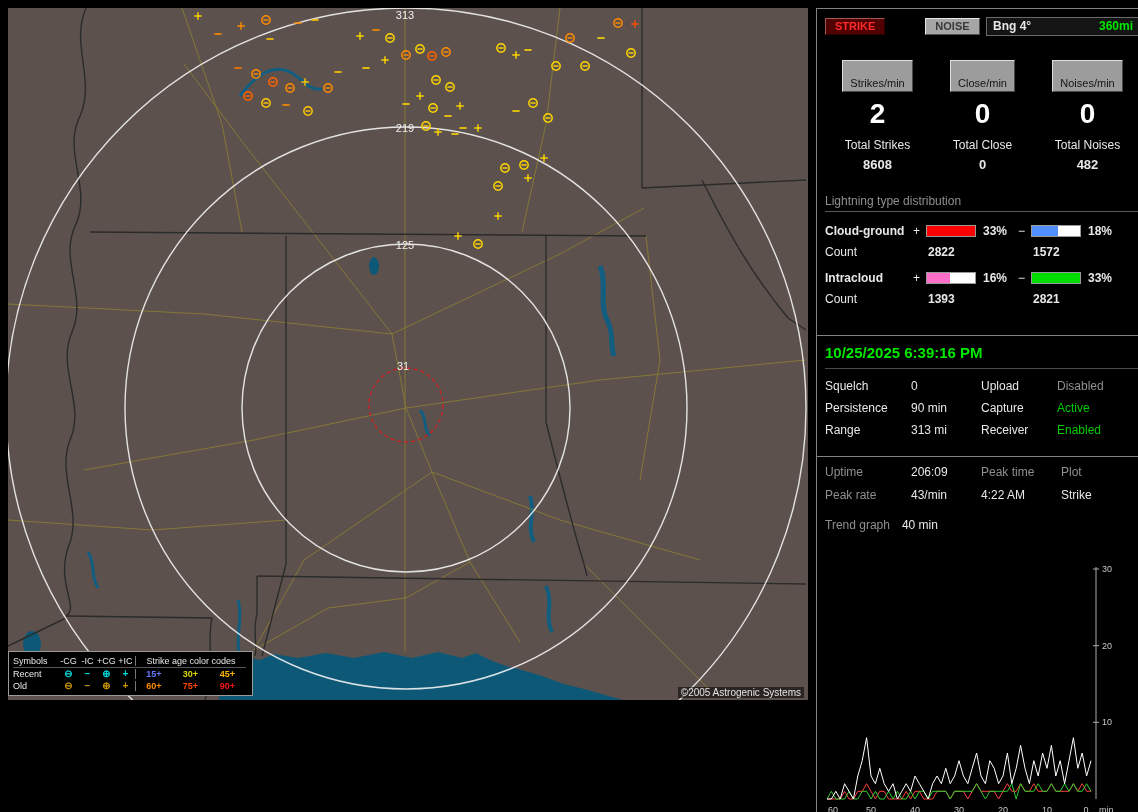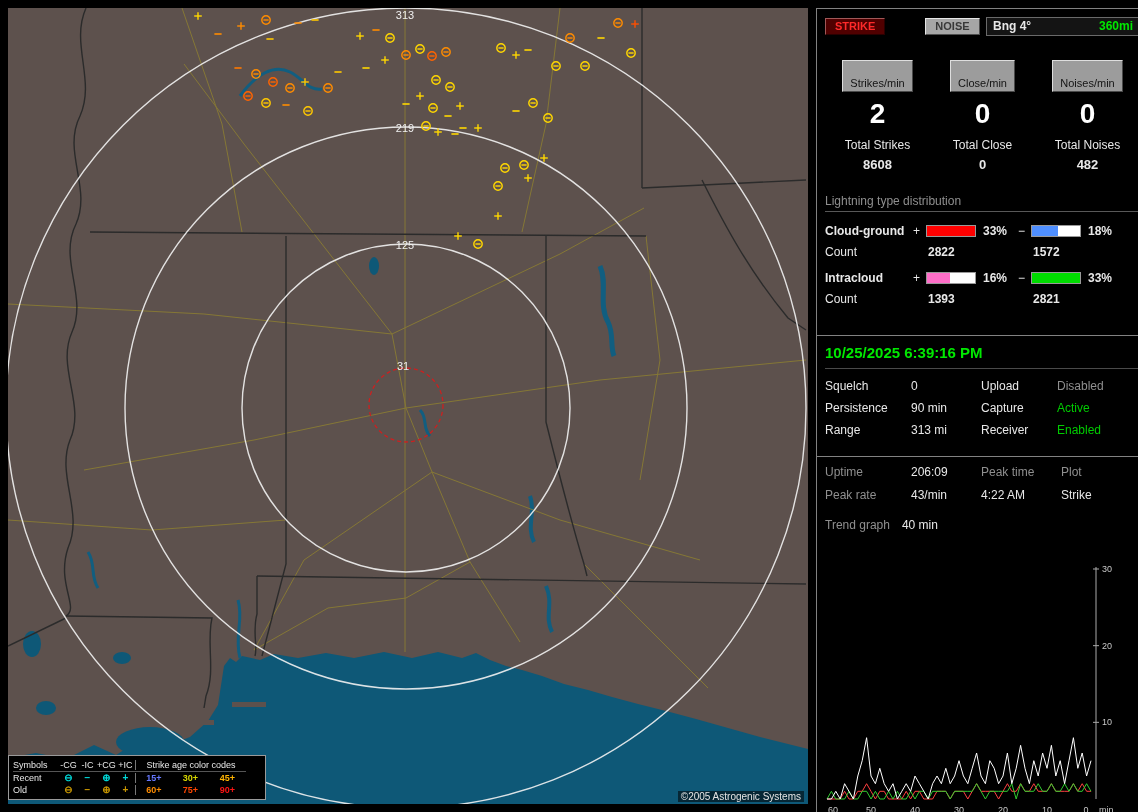"313" .map-wrap { height: 796px -> 692px }
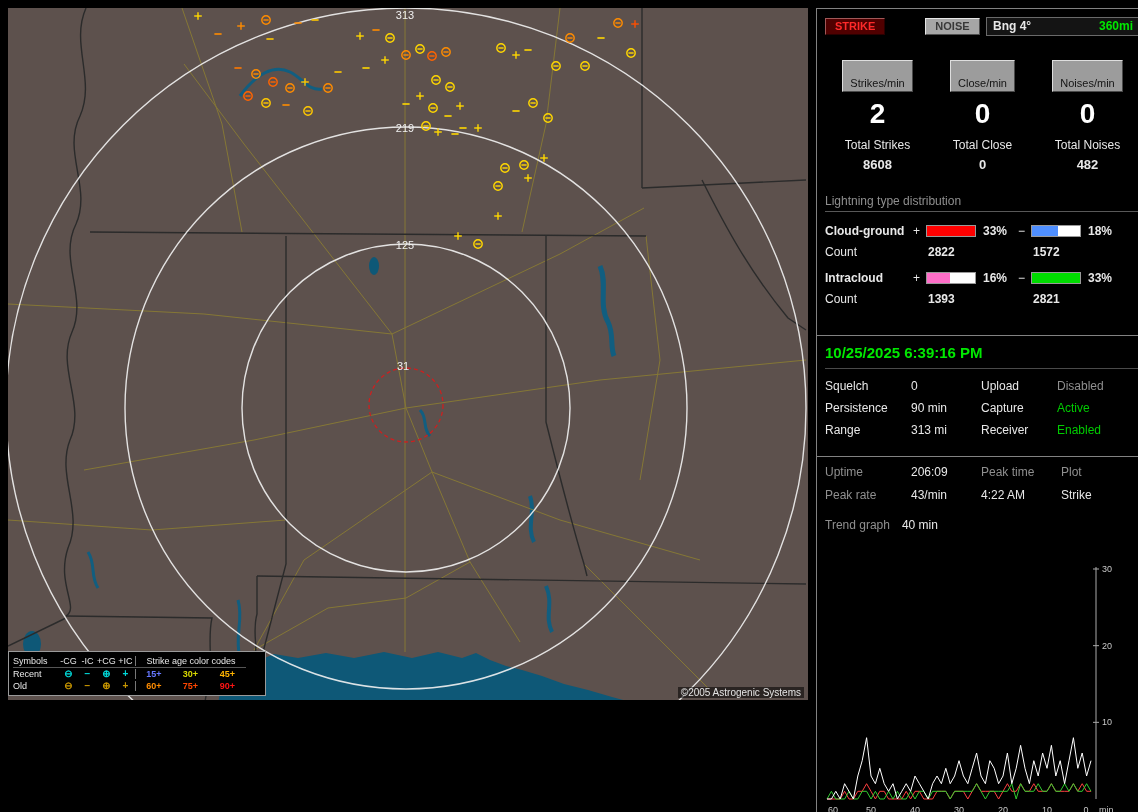"Symbols" .legend { padding: 2px 19px 3px 4px -> 2px 6px 3px 4px }
